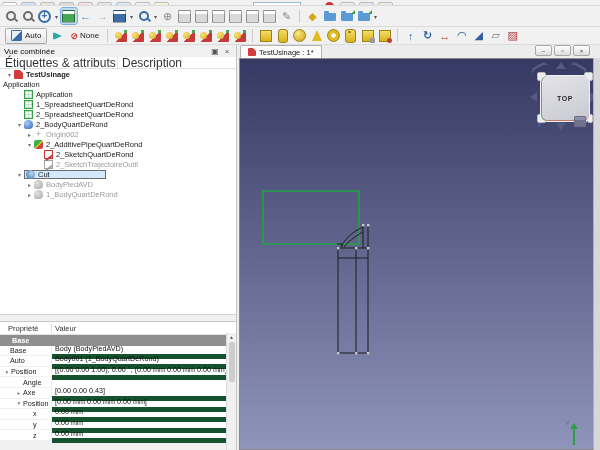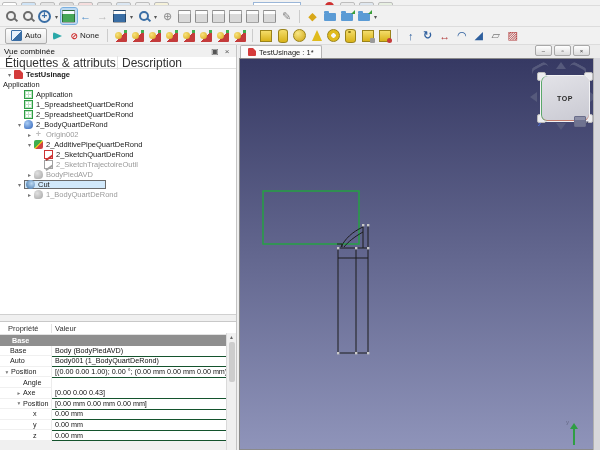"BodyPiedAVD" div.trow { order: before "Cut" -> after "Cut" }
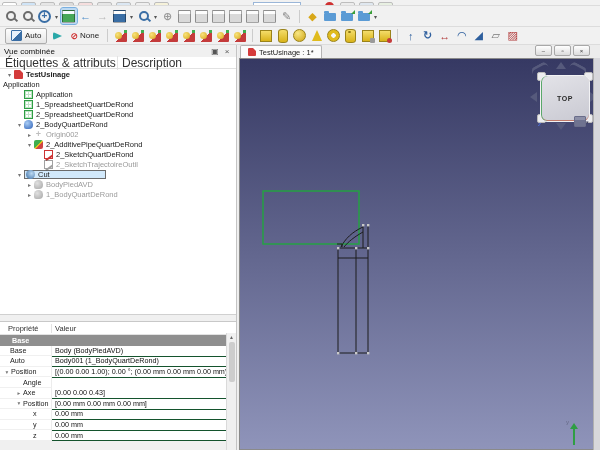"Body (BodyPiedAVD)" .prow .vc { border-bottom: 1px solid #14532d -> 5px solid #14532d }
